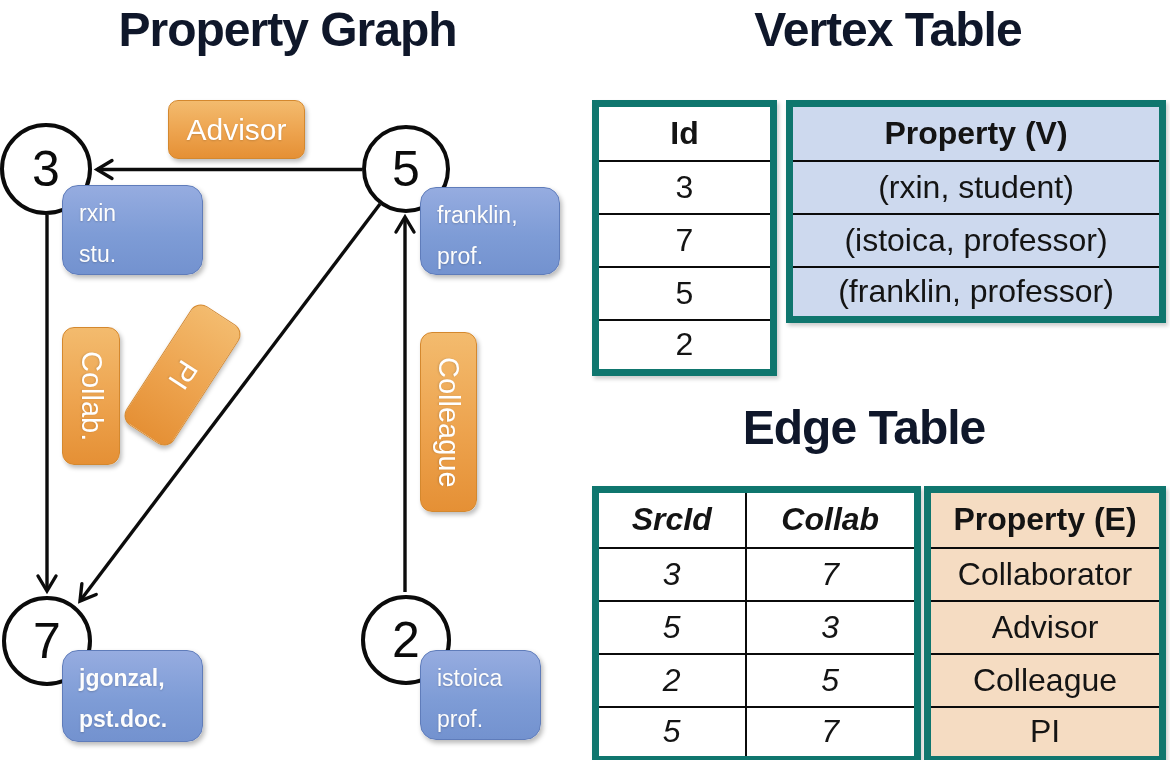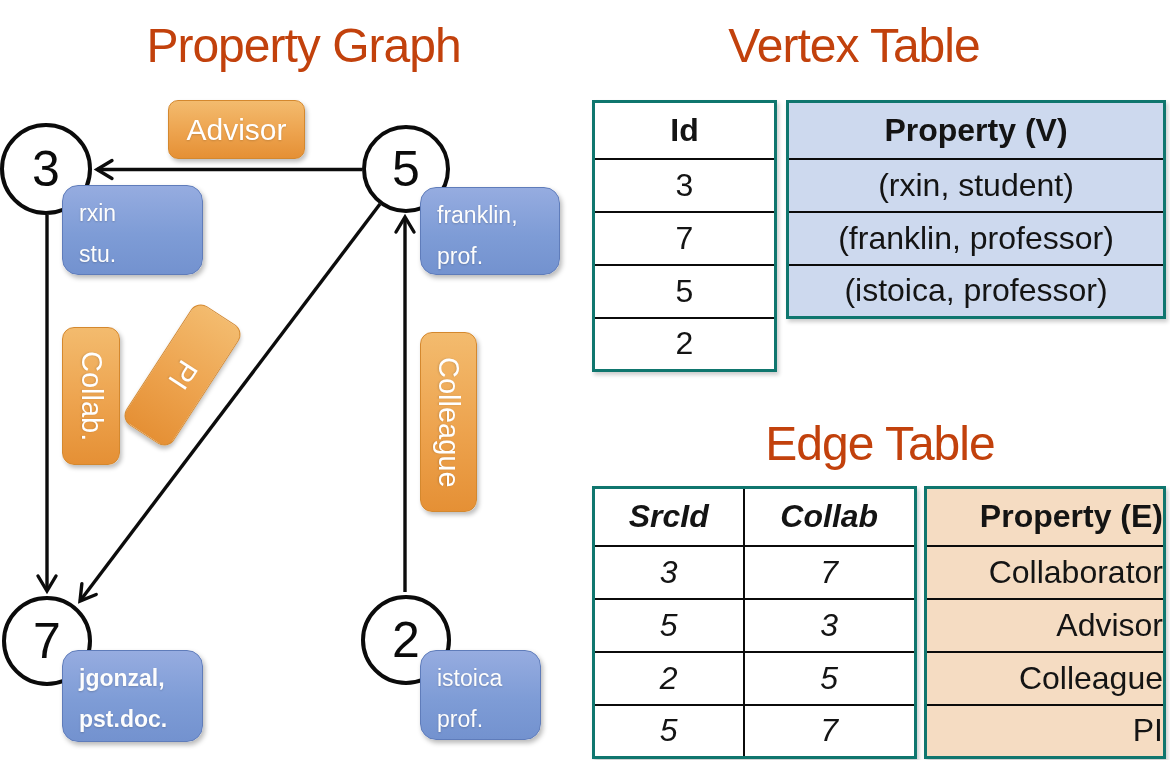"Property Graph" .big-title { color: #c2410c -> #0f172a; font-weight: 400 -> 700; margin: 16px -> 0 }
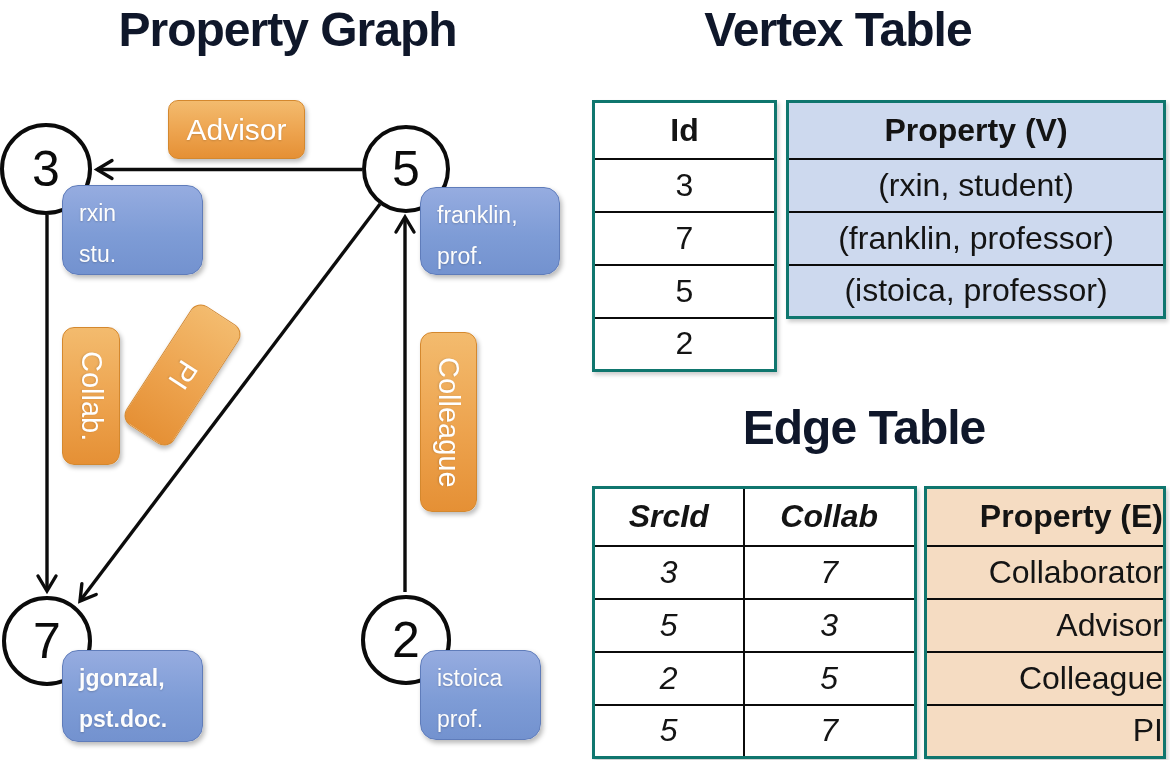"Vertex Table" #vt-title { left: 559px -> 609px }
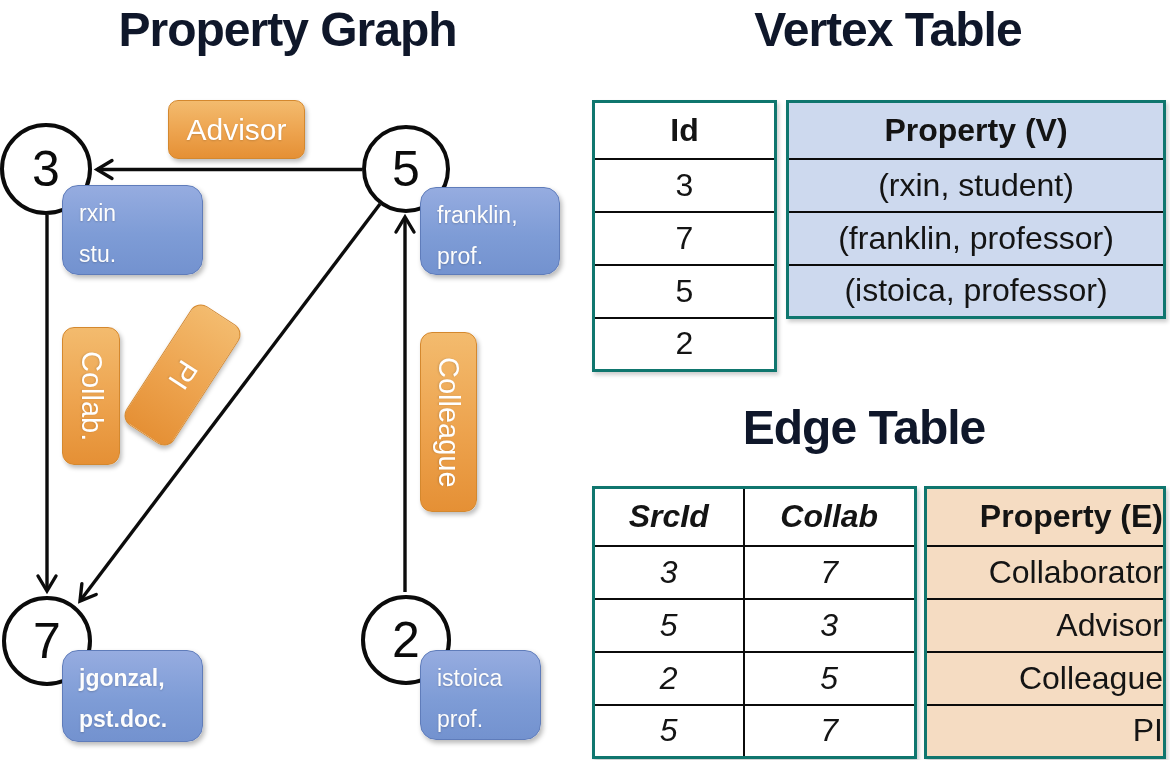"Id" table.dt { border: 3px solid #0f766e -> 7px solid #0f766e }
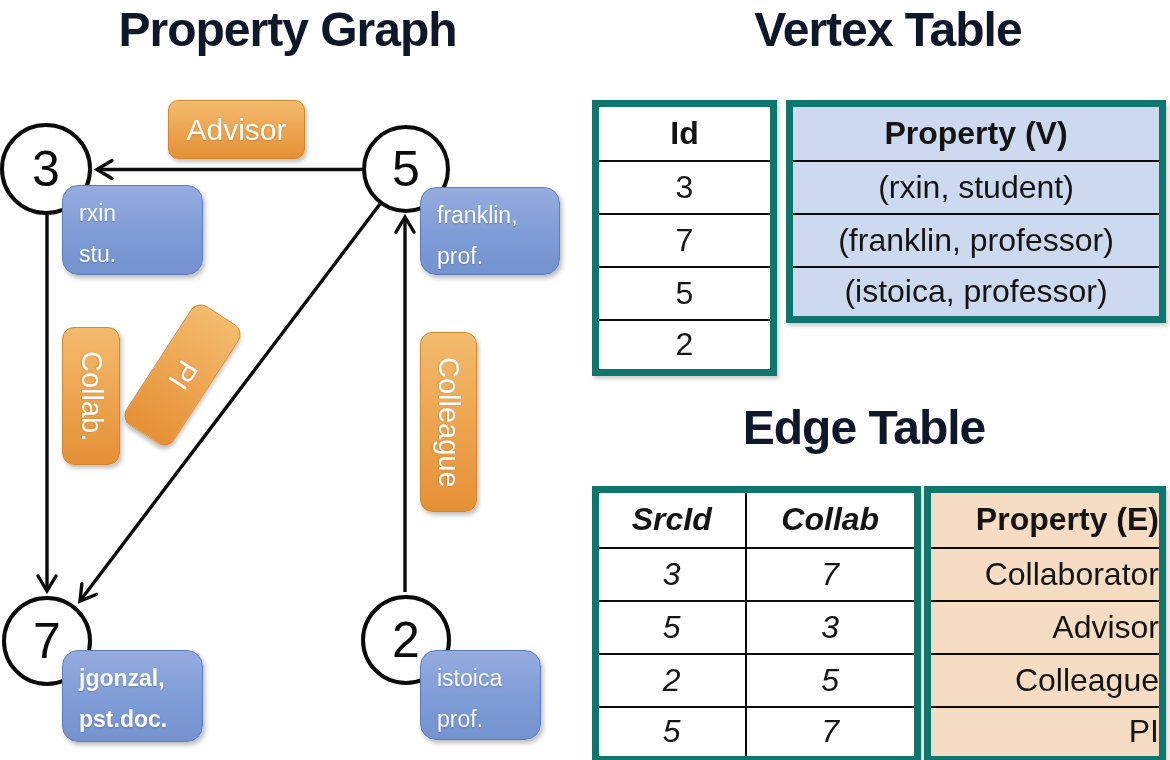"(franklin, professor)" tr.row { order: before "(istoica, professor)" -> after "(istoica, professor)" }
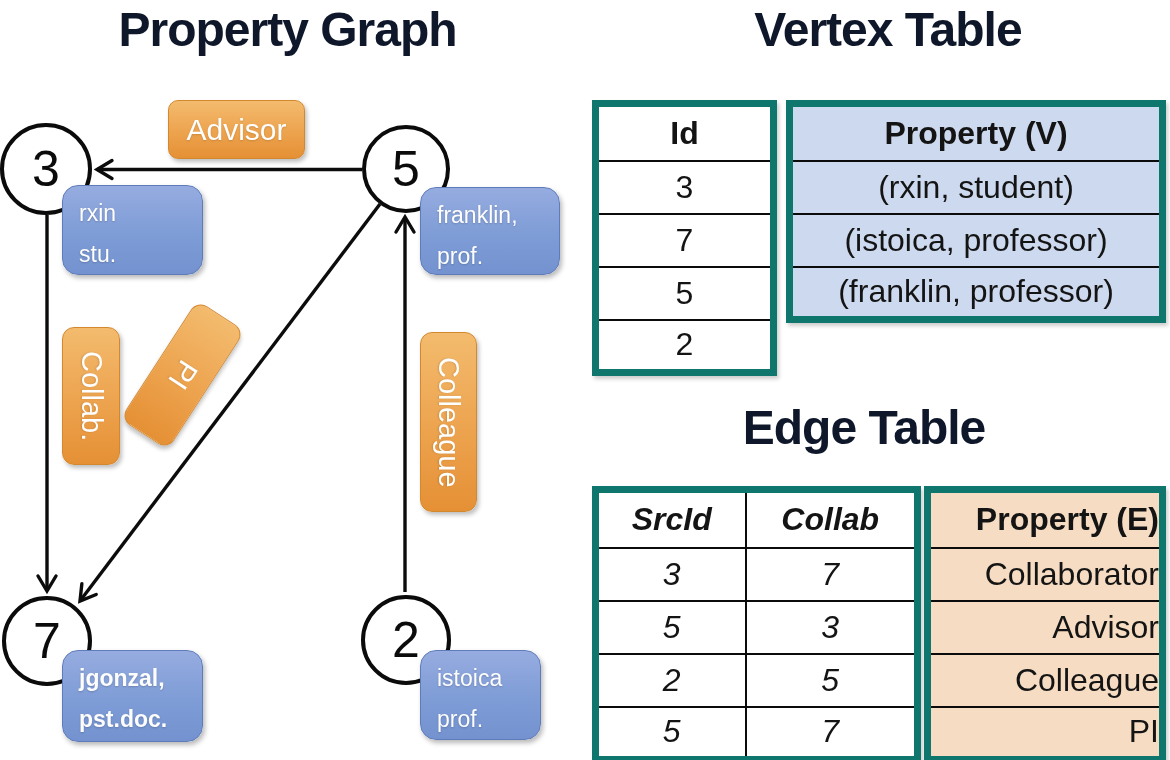"Property (E)" #et-prop th,#et-prop td { text-align: right -> none }
